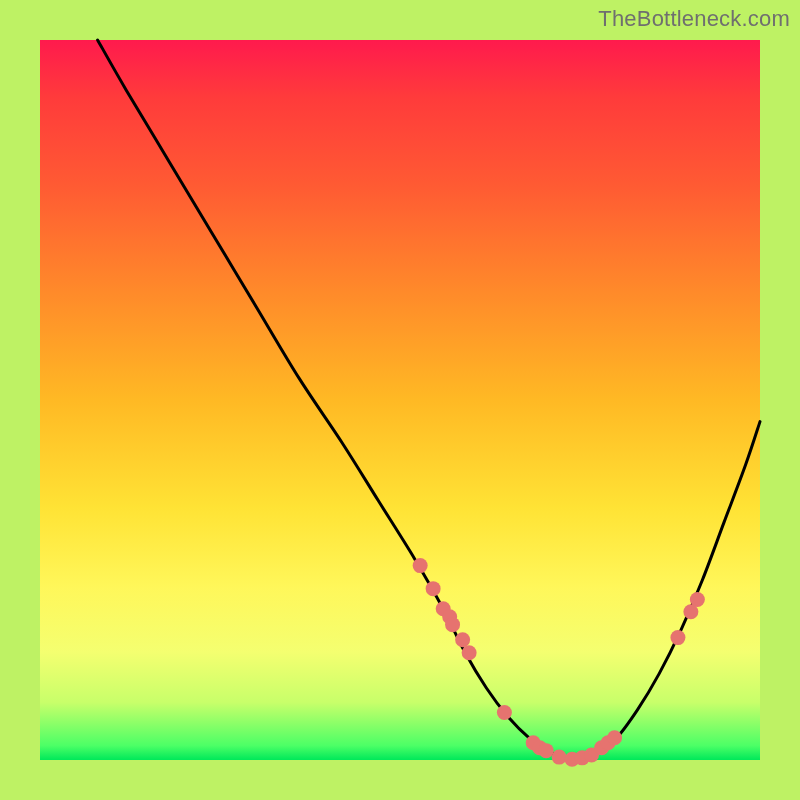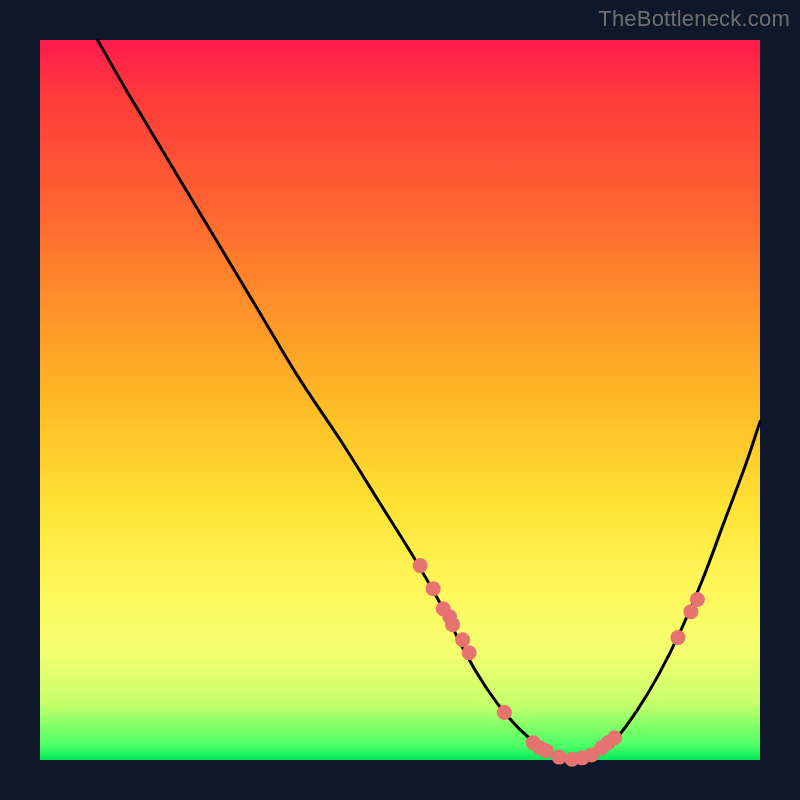"TheBottleneck.com" .frame { background: #0f172a -> #bef264 }
